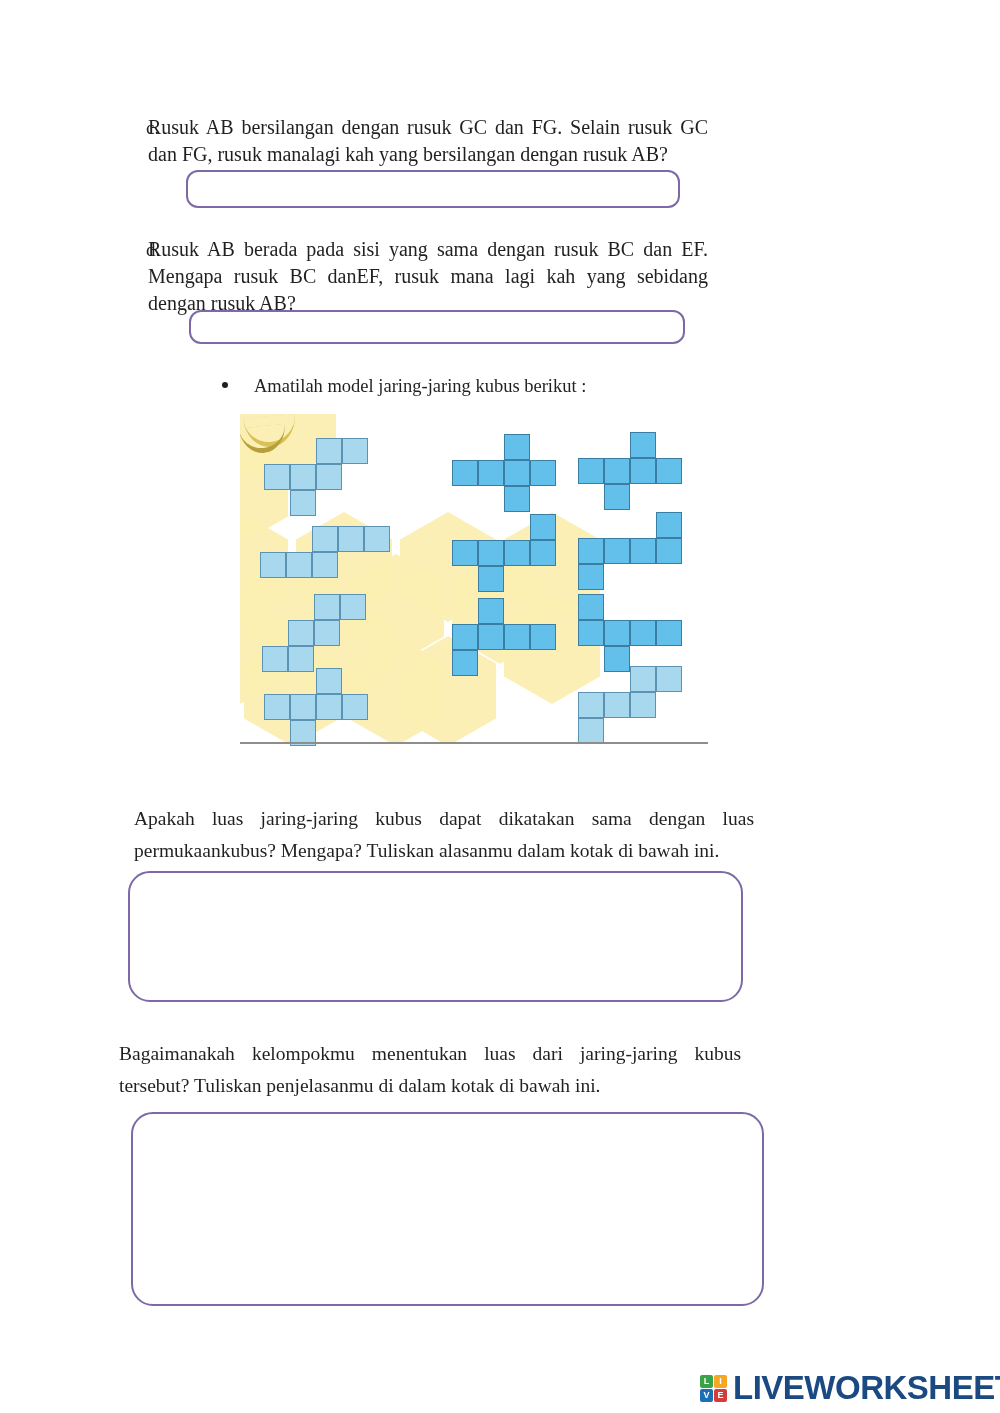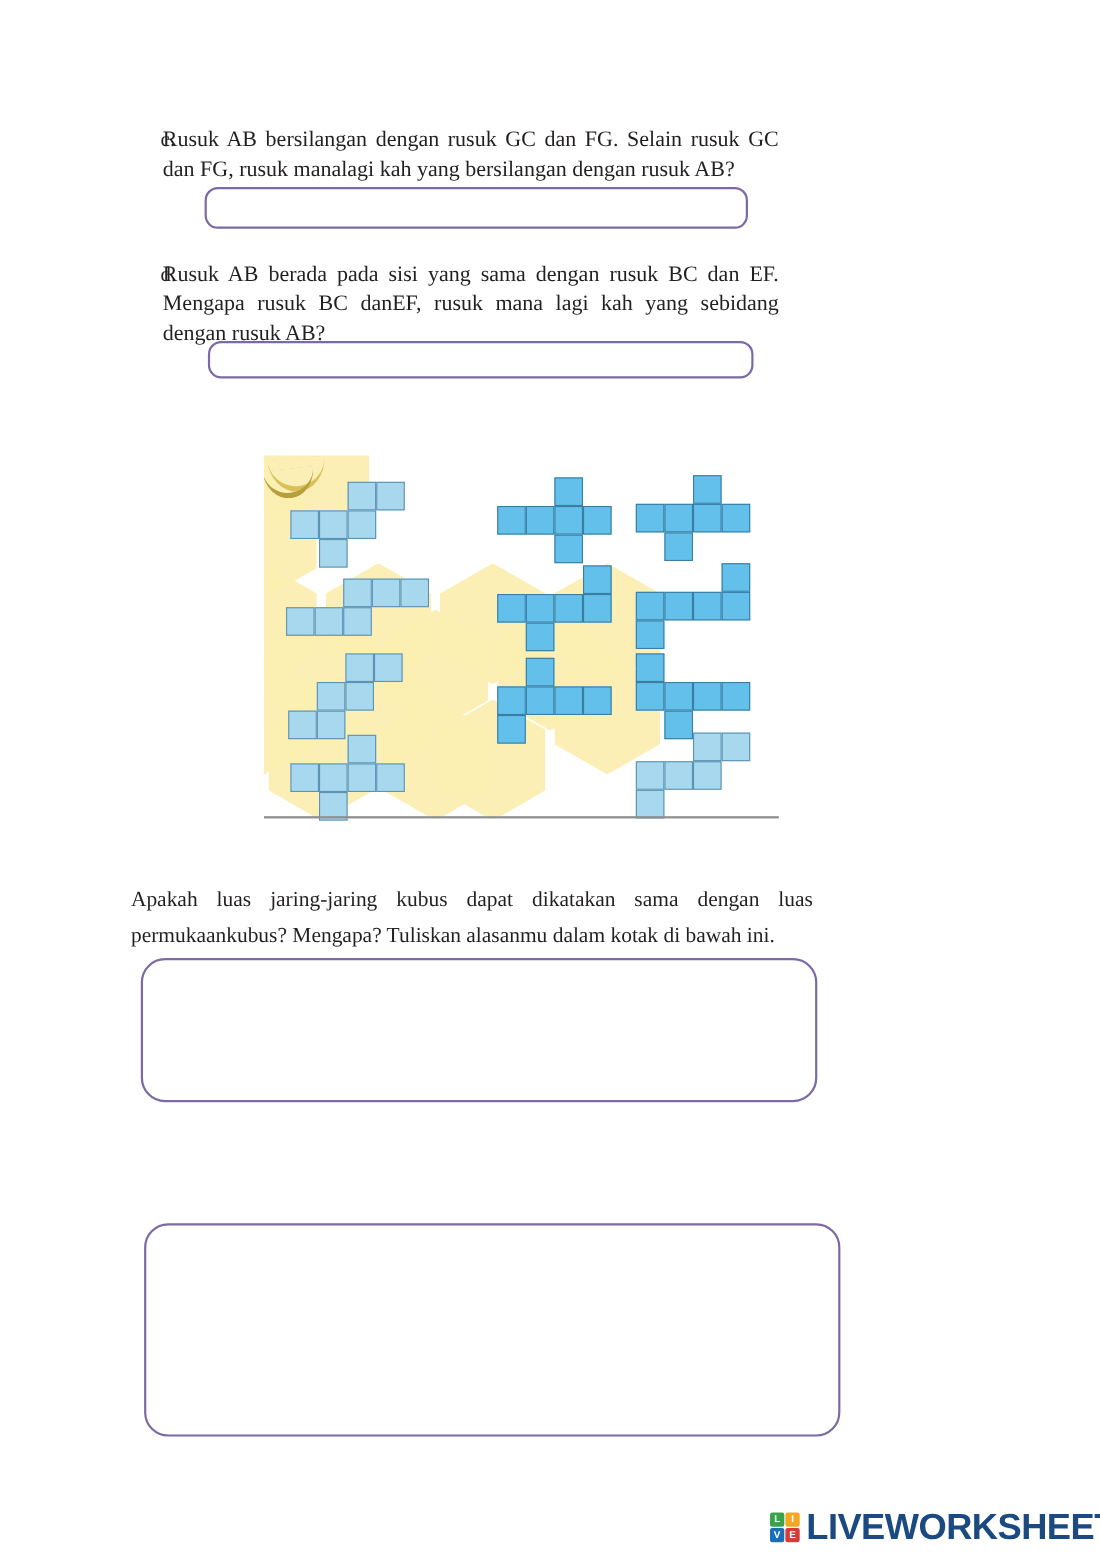"Amatilah model jaring-jaring kubus" div { html: none -> <div> <span></span> <span>Amatilah model jaring-jaring kubus berikut :</span> </div> }
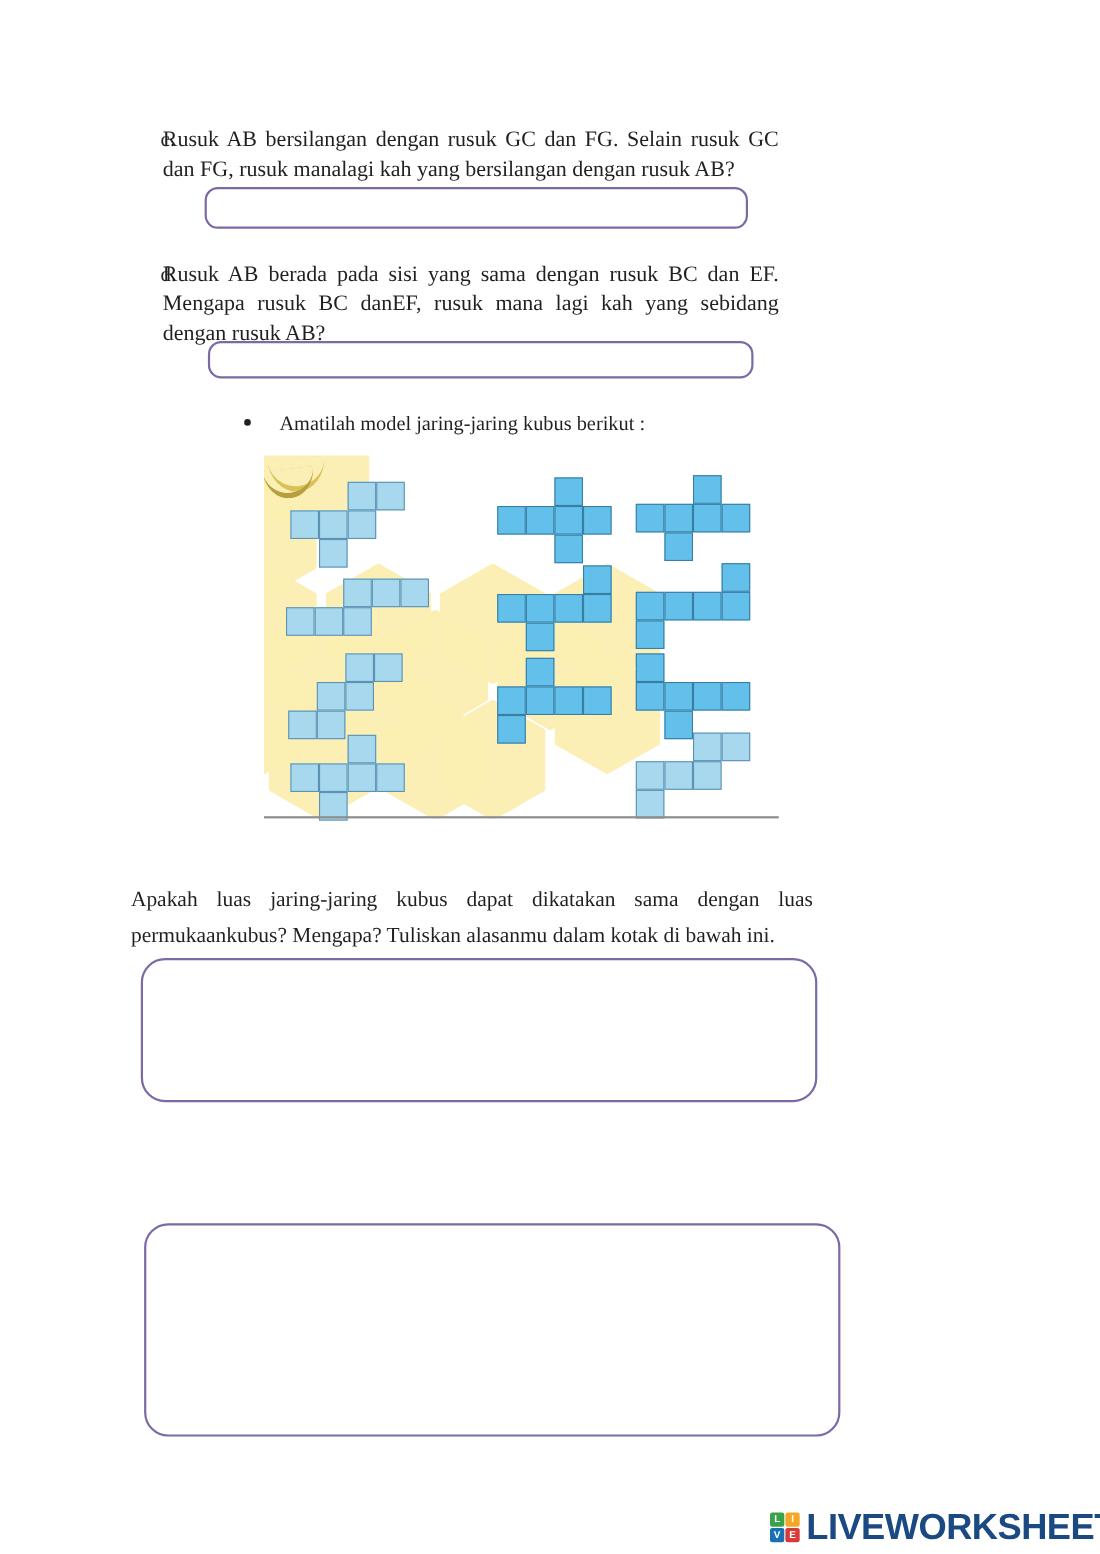"Apakah luas jaring-jaring kubus dapat" #prompt-1 { left: 119px -> 134px }
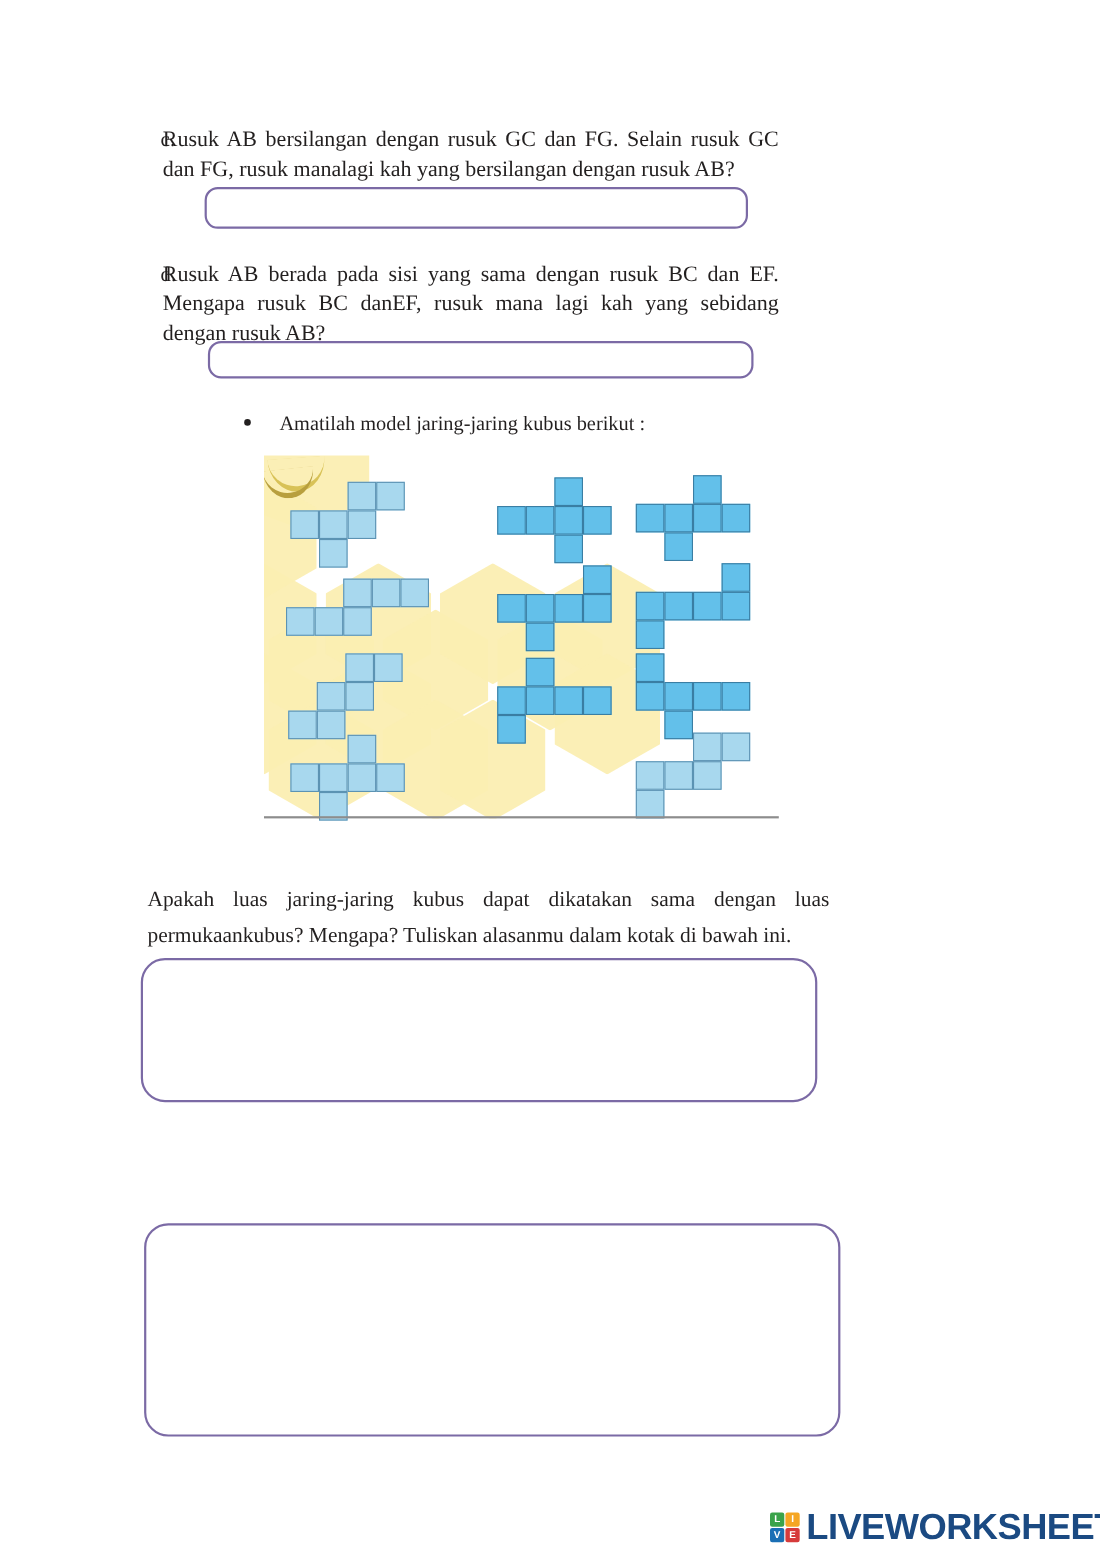"Bagaimanakah kelompokmu menentukan luas" div.prompt { html: none -> <div>Bagaimanakah kelompokmu menentukan luas dari jaring-jaring kubus tersebut? Tuliskan penjelasanmu di dalam kotak di bawah ini.</div> }
